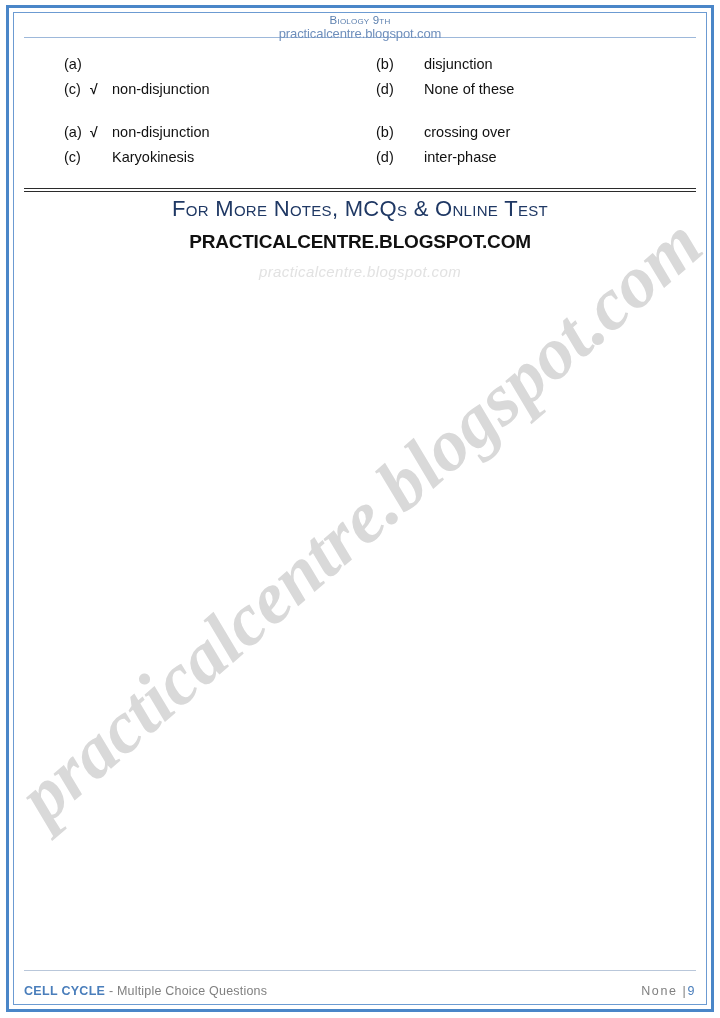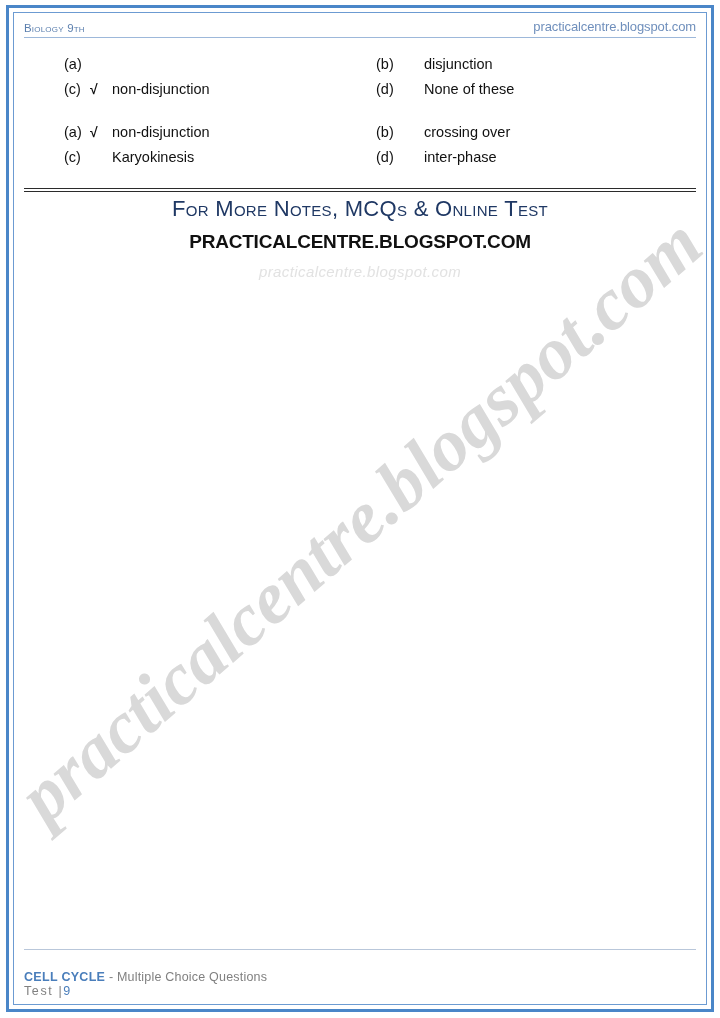"Biology 9th" .doc-header { align-items: flex-end -> center; flex-direction: none -> column }
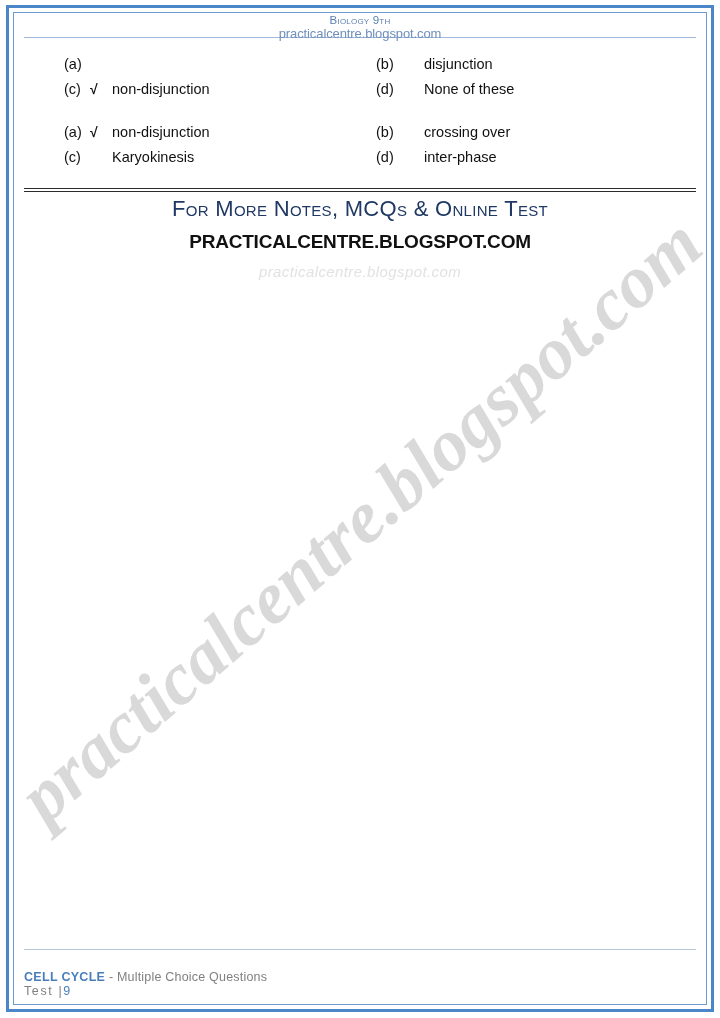"CELL CYCLE - Multiple Choice" .doc-footer { flex-direction: column -> none; padding-top: 20px -> 13px }
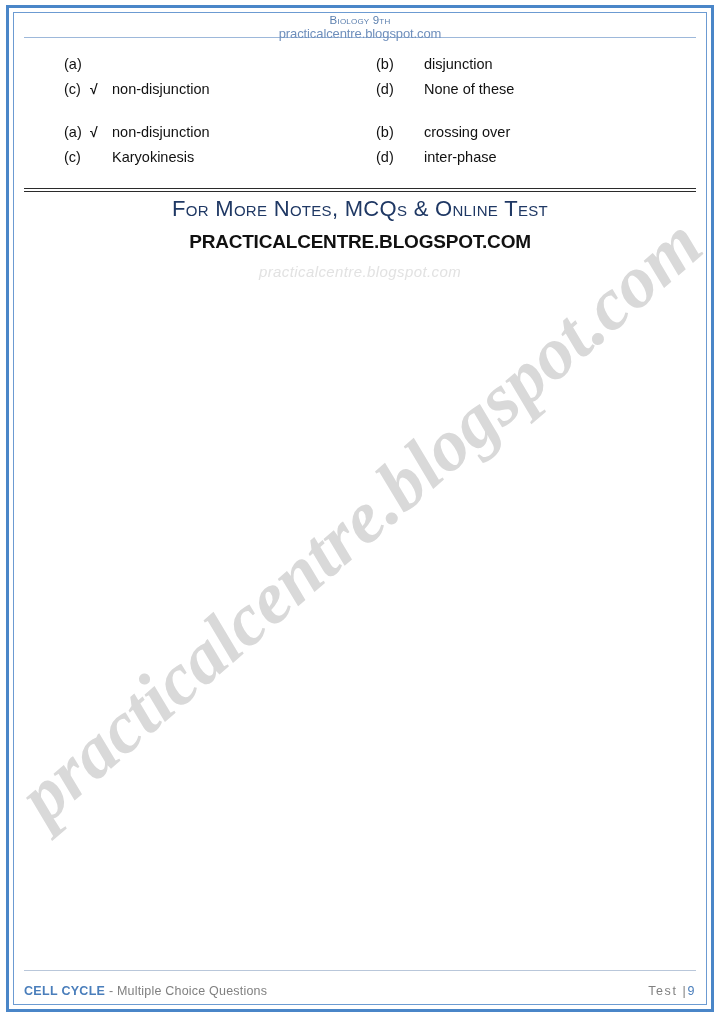"Test |" span { text: Test -> None }
